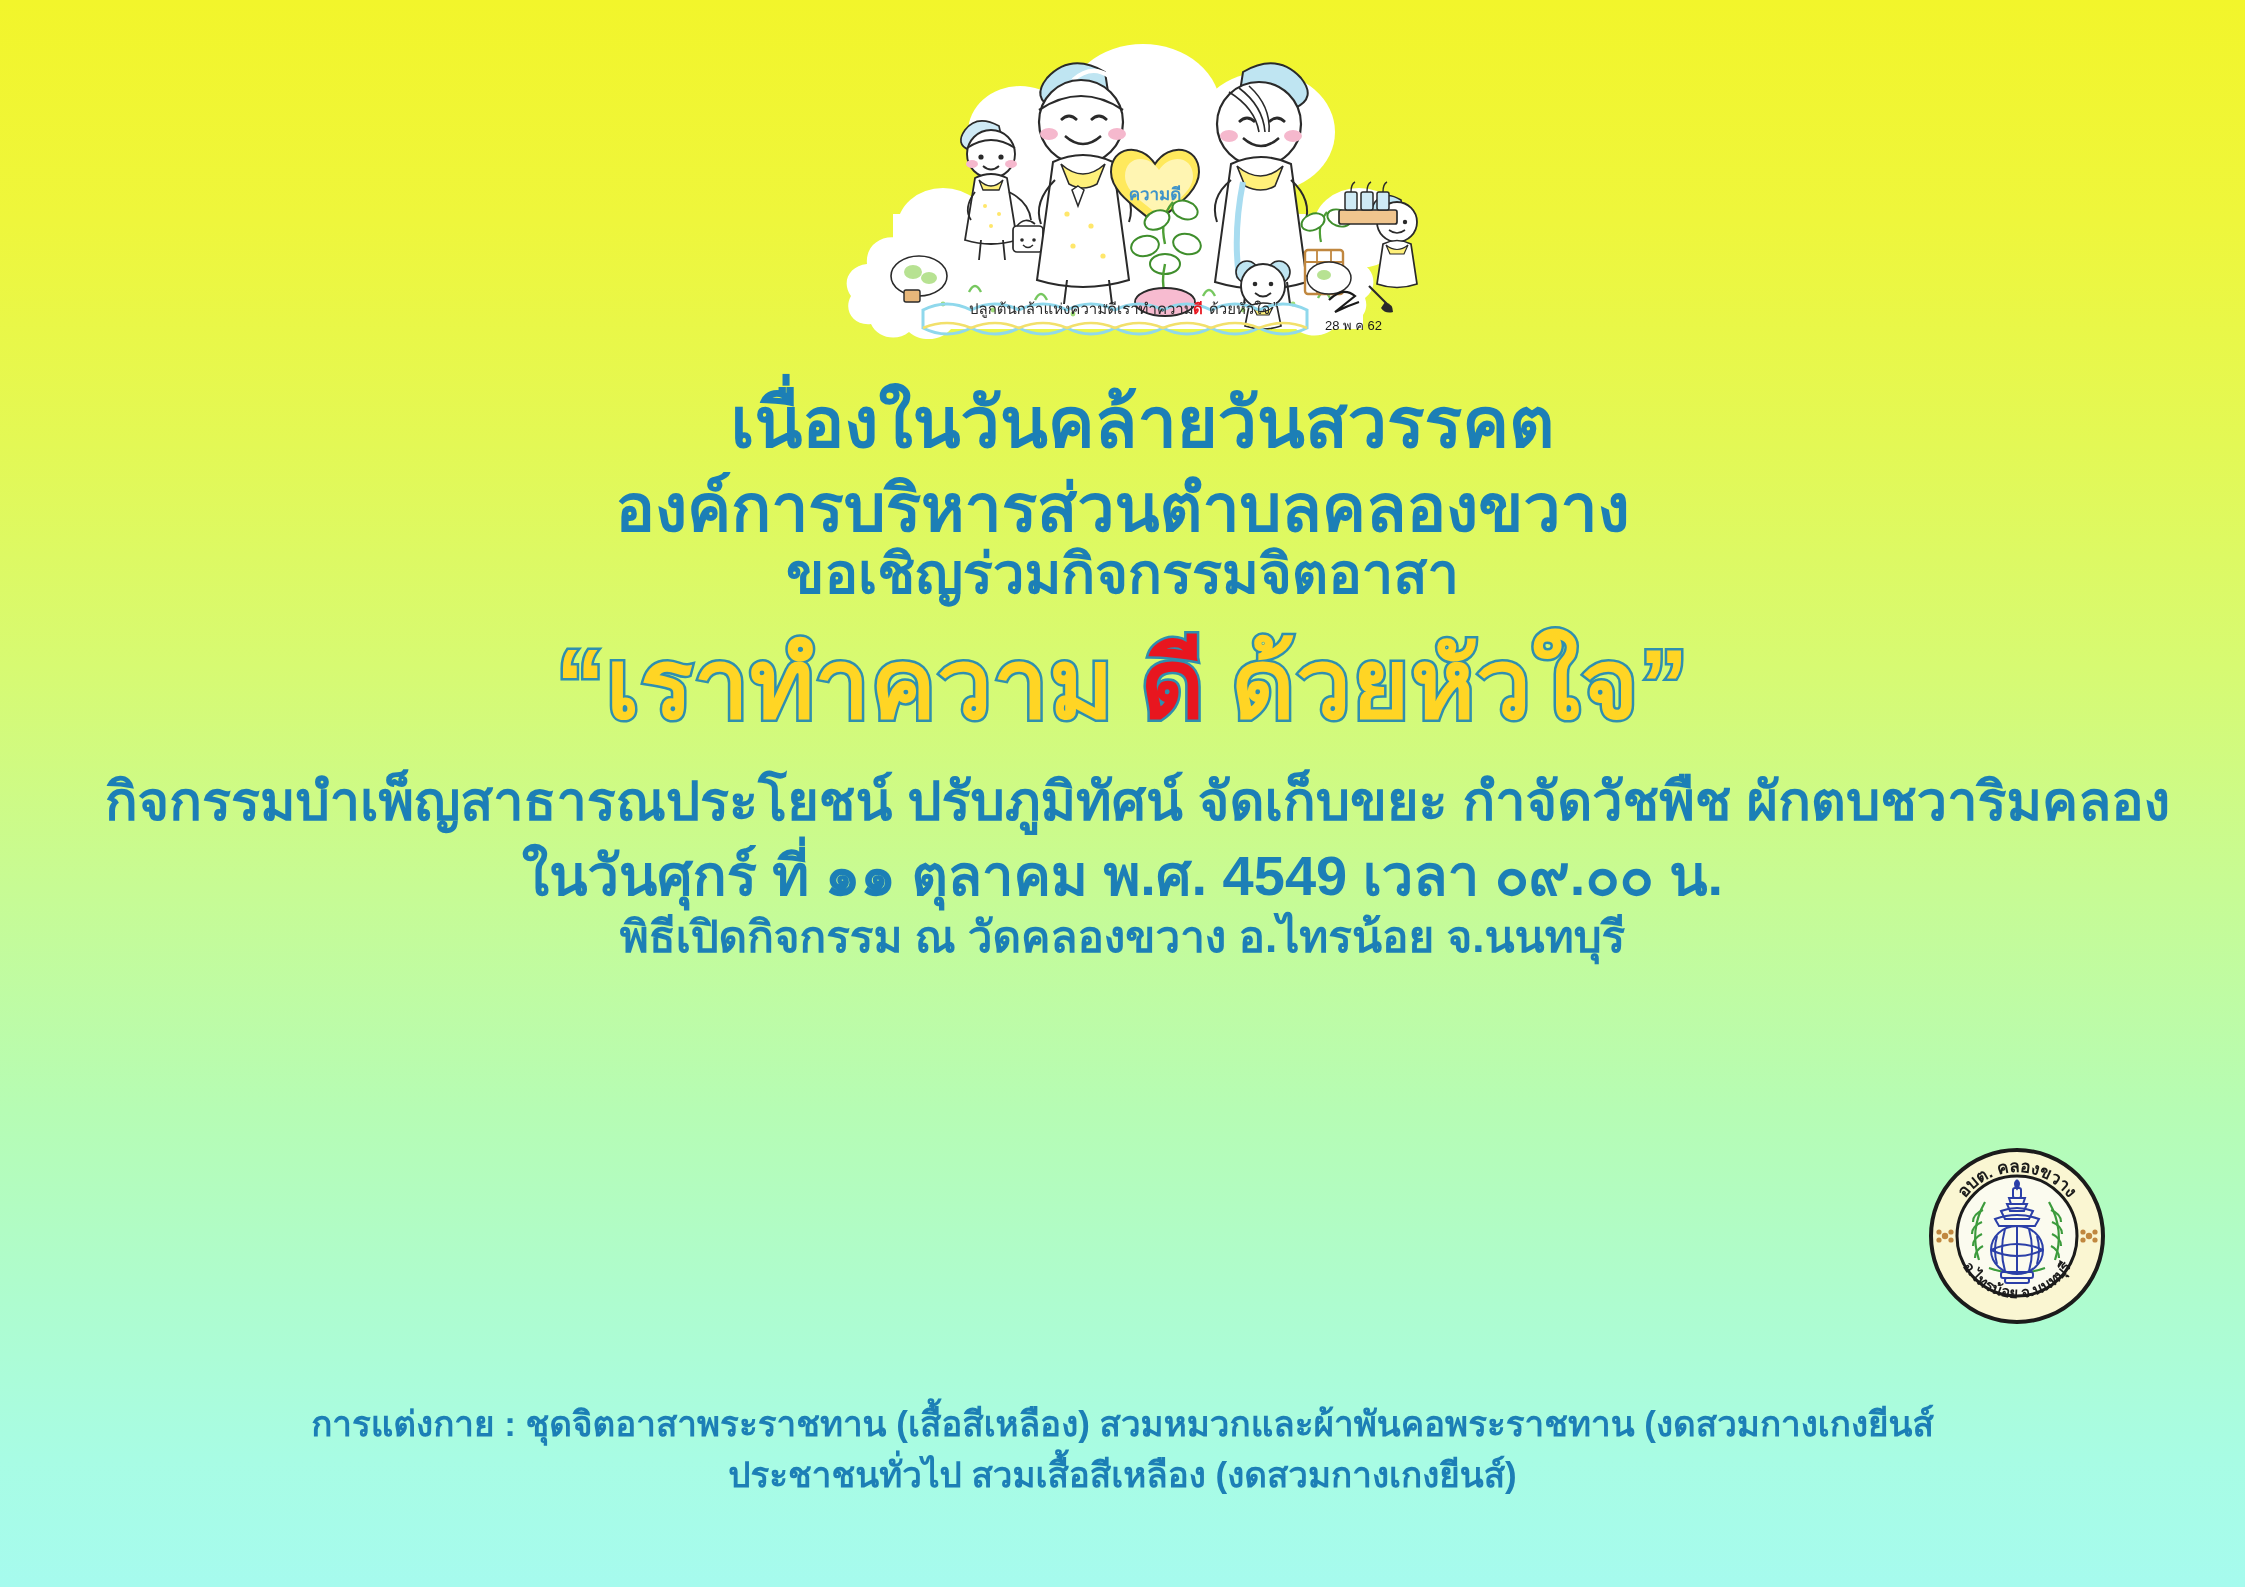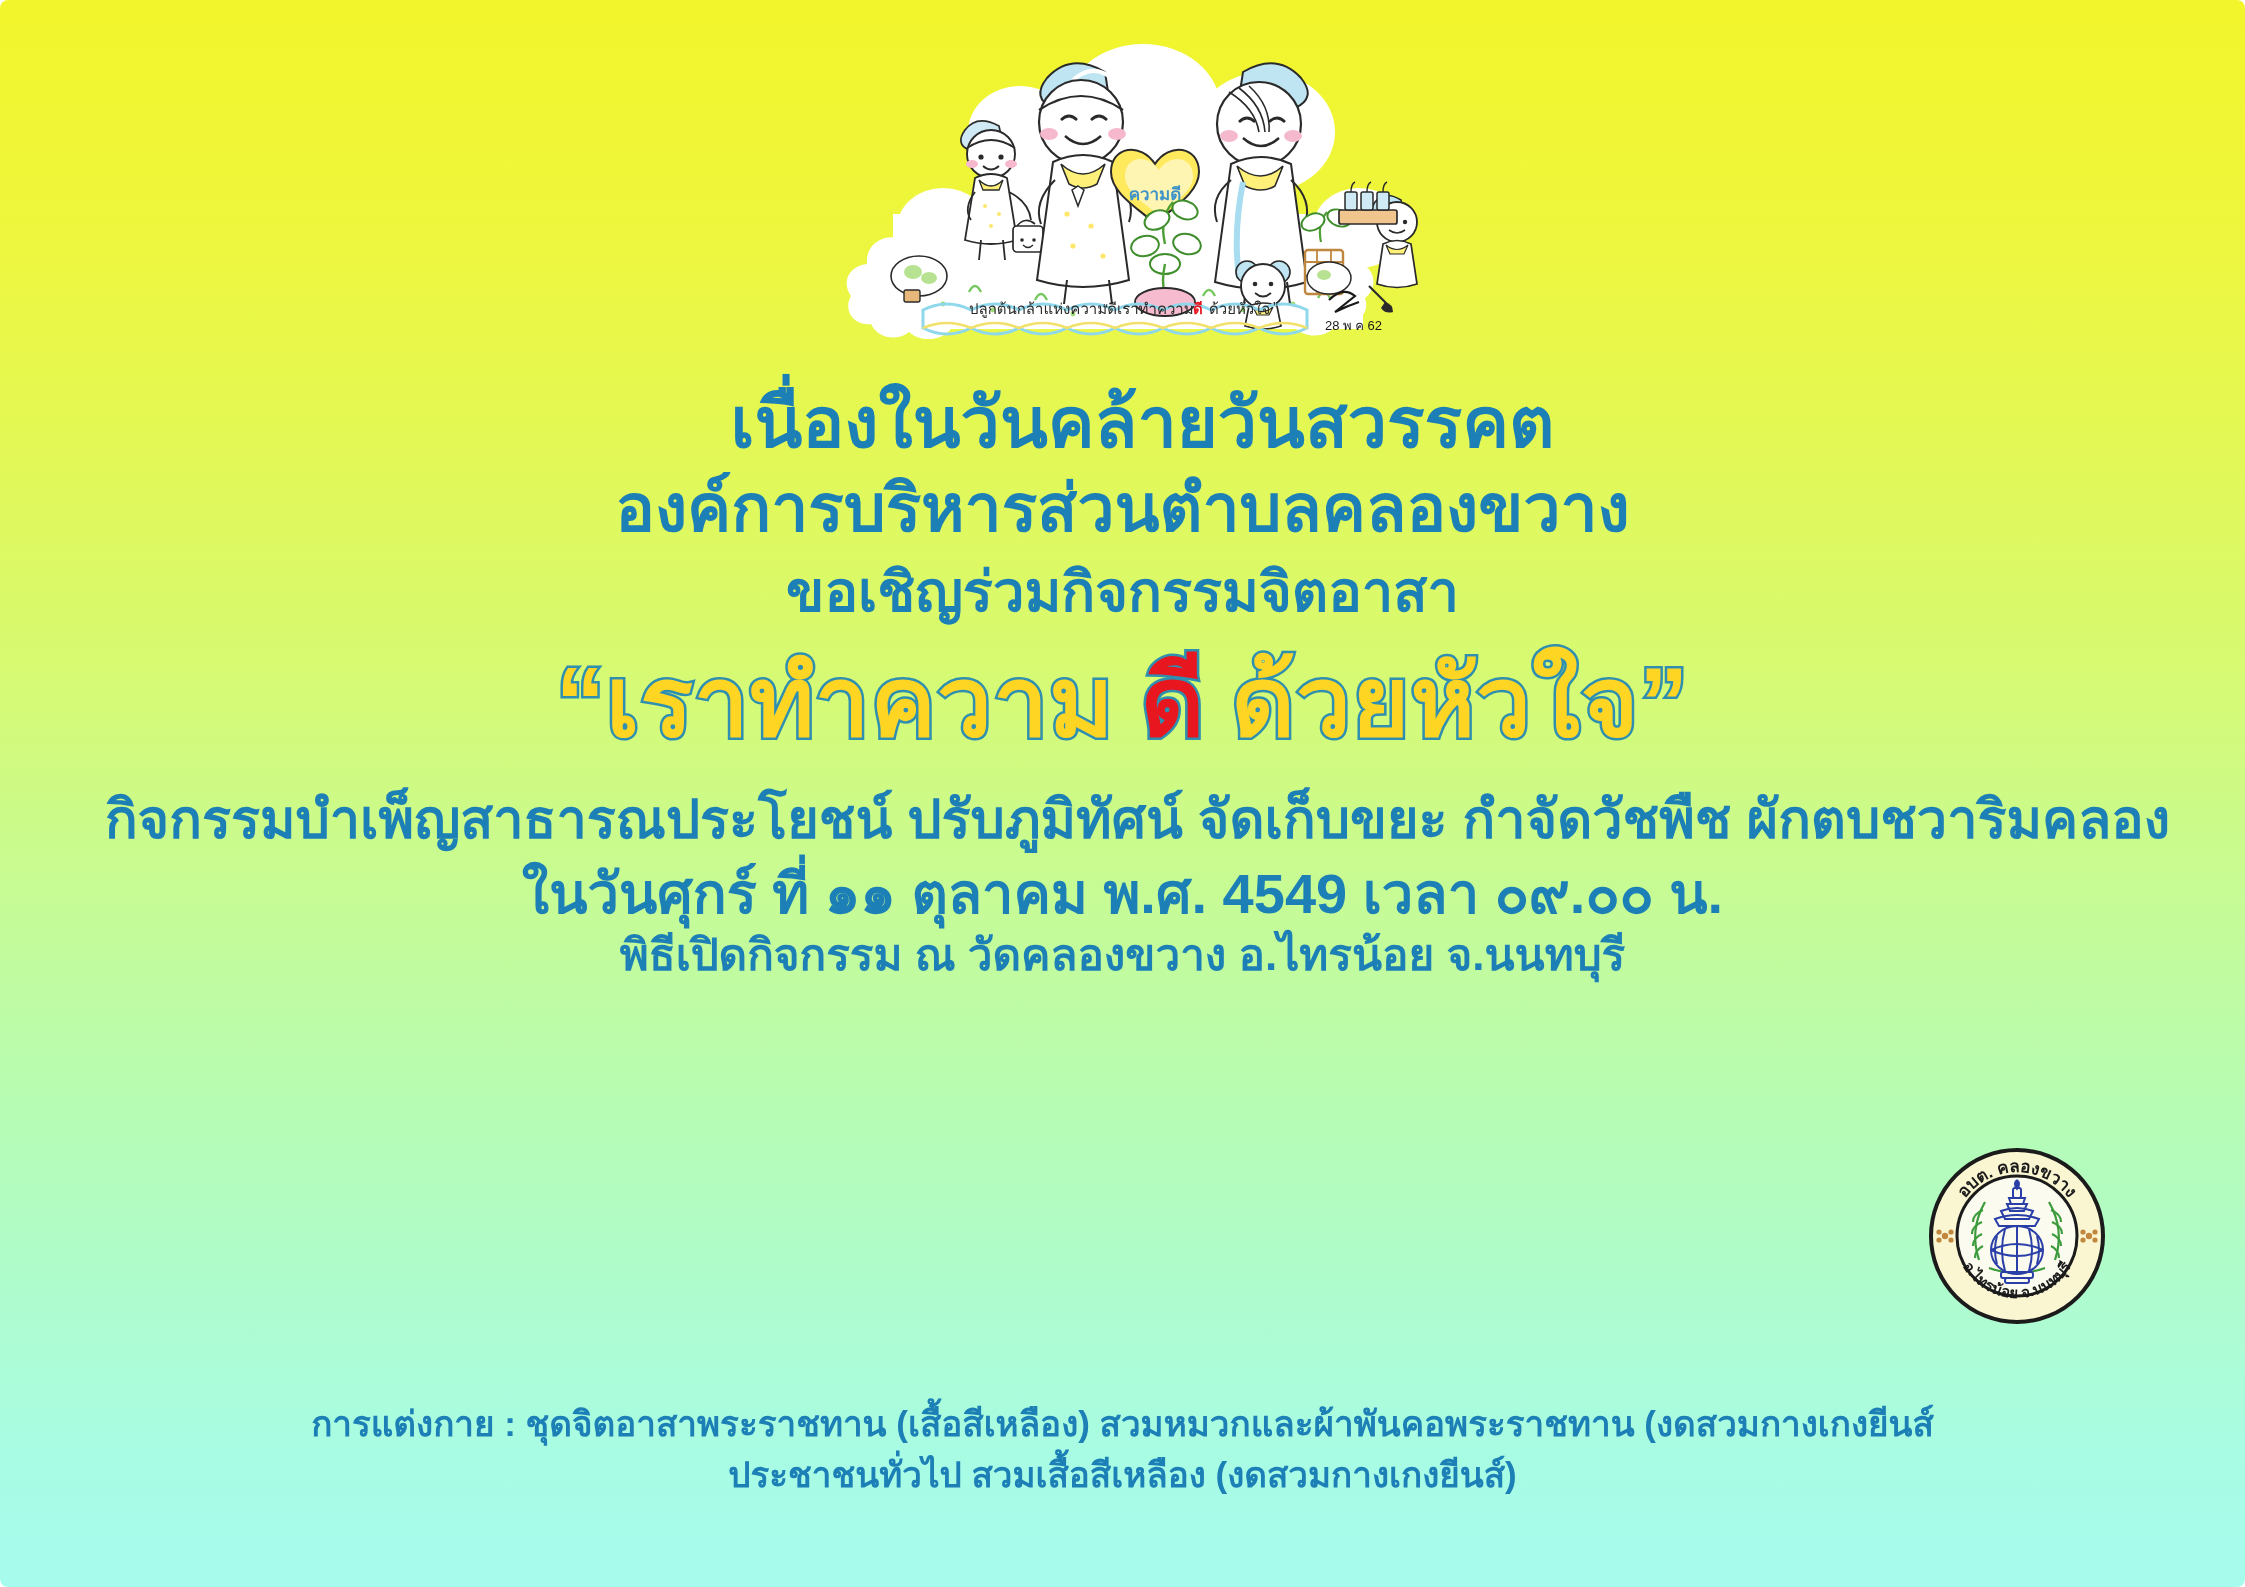"ความดี" .poster { border-radius: 8px -> none }
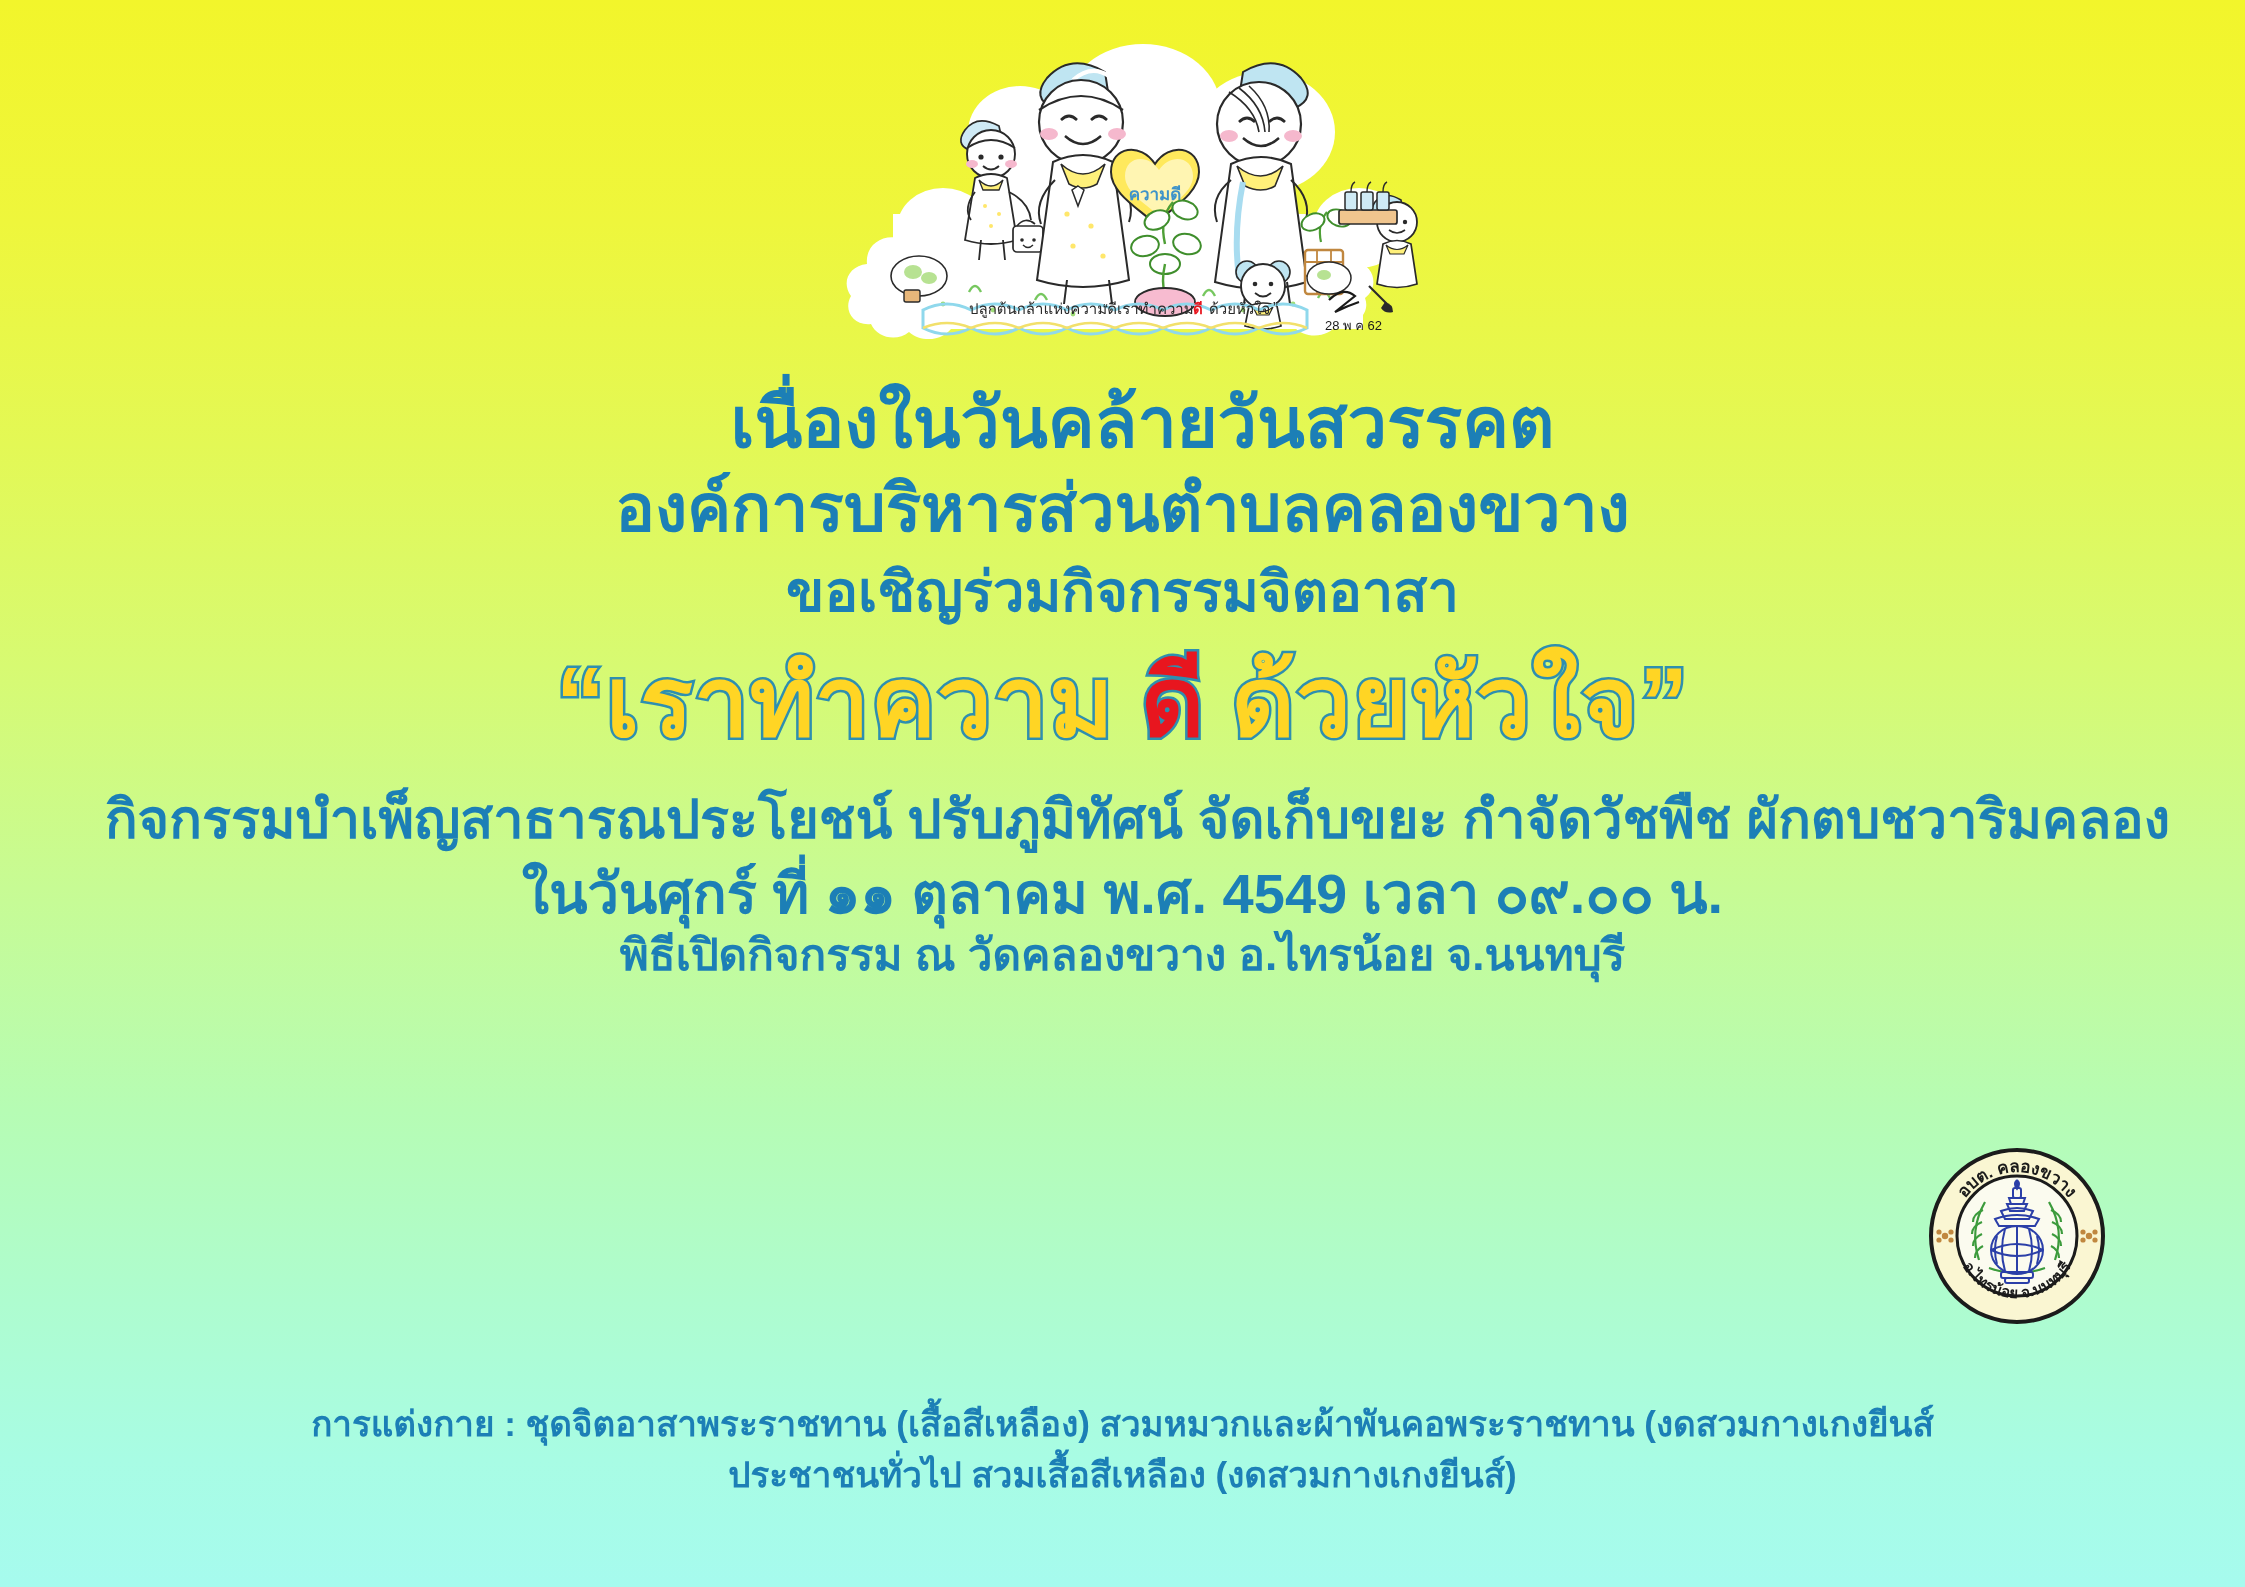"องค์การบริหารส่วนตำบลคลองขวาง" .headline-3 { margin-bottom: 18px -> none }
